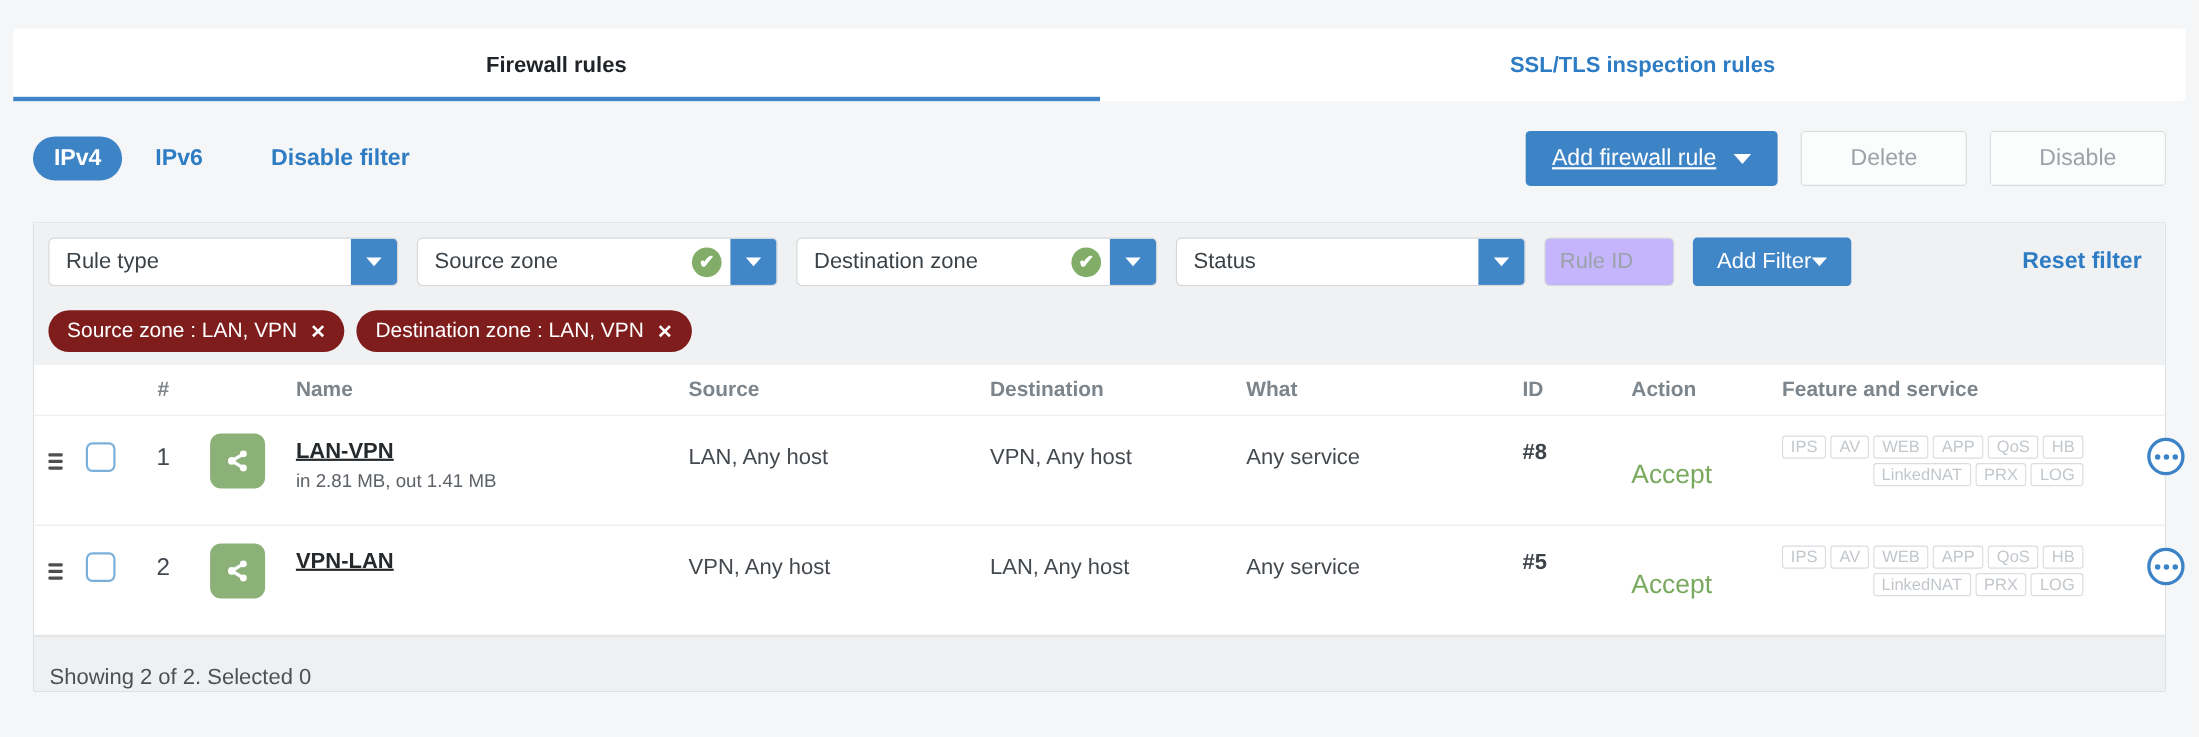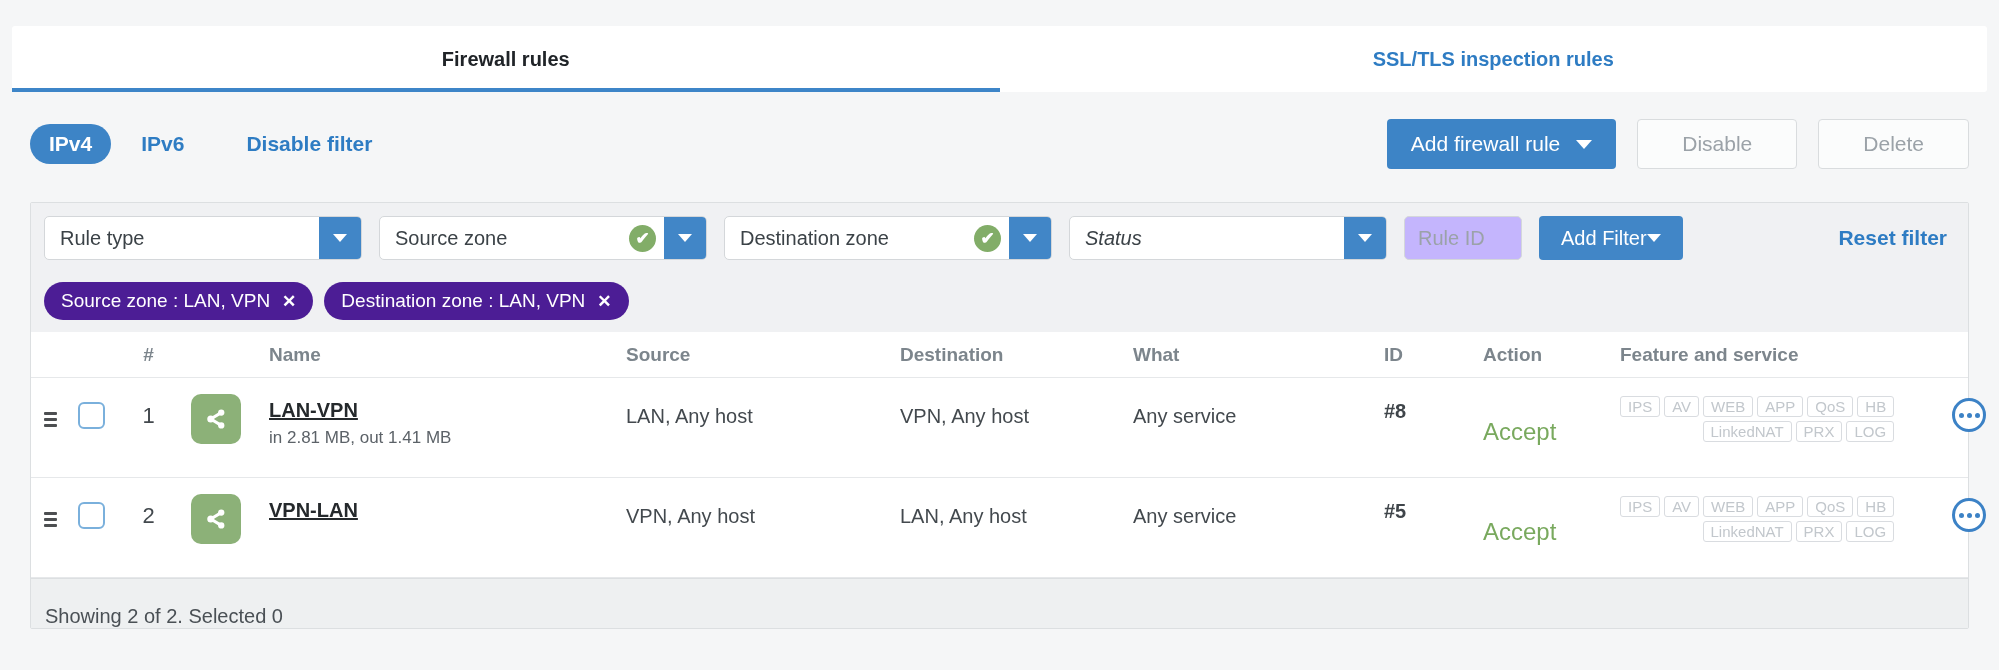"Add firewall rule" .btn-primary { text-decoration: none -> underline }
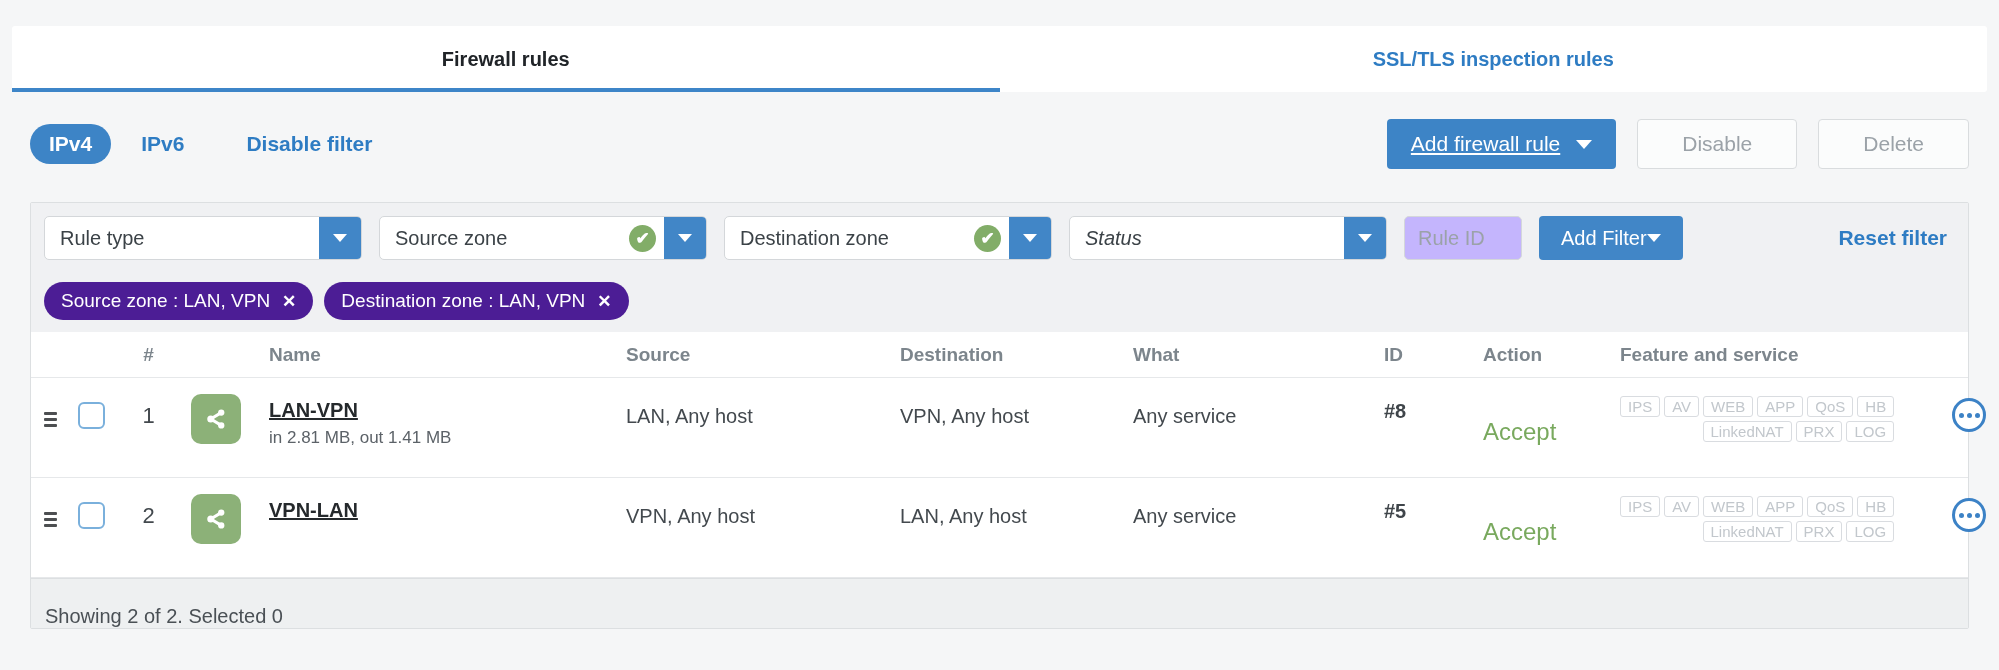"Disable" button.btn-ghost { order: before "Delete" -> after "Delete" }
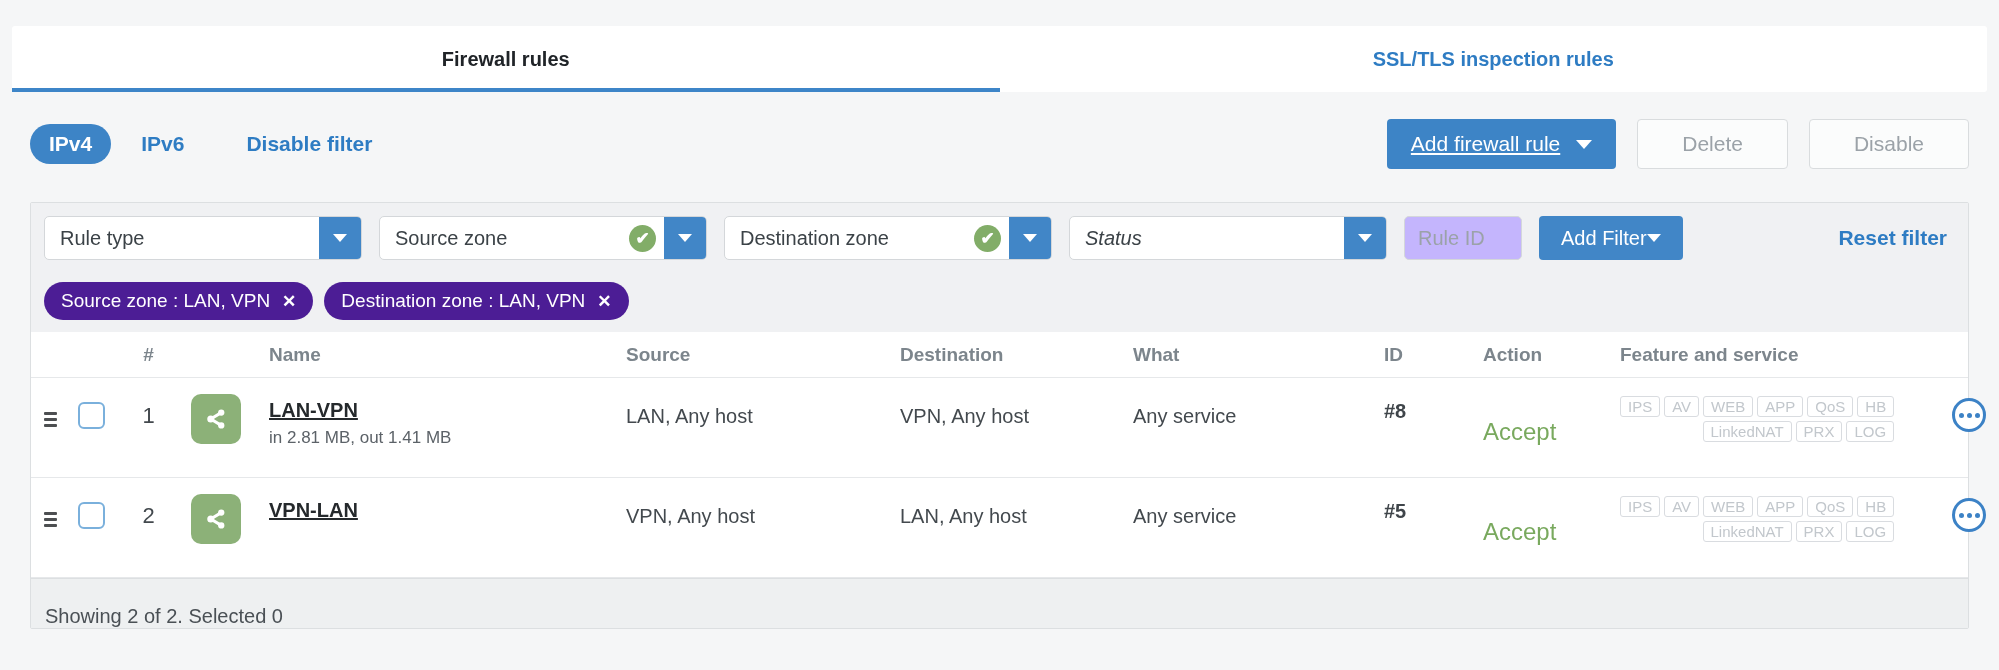"Status" .dd-status { font-style: italic -> none }
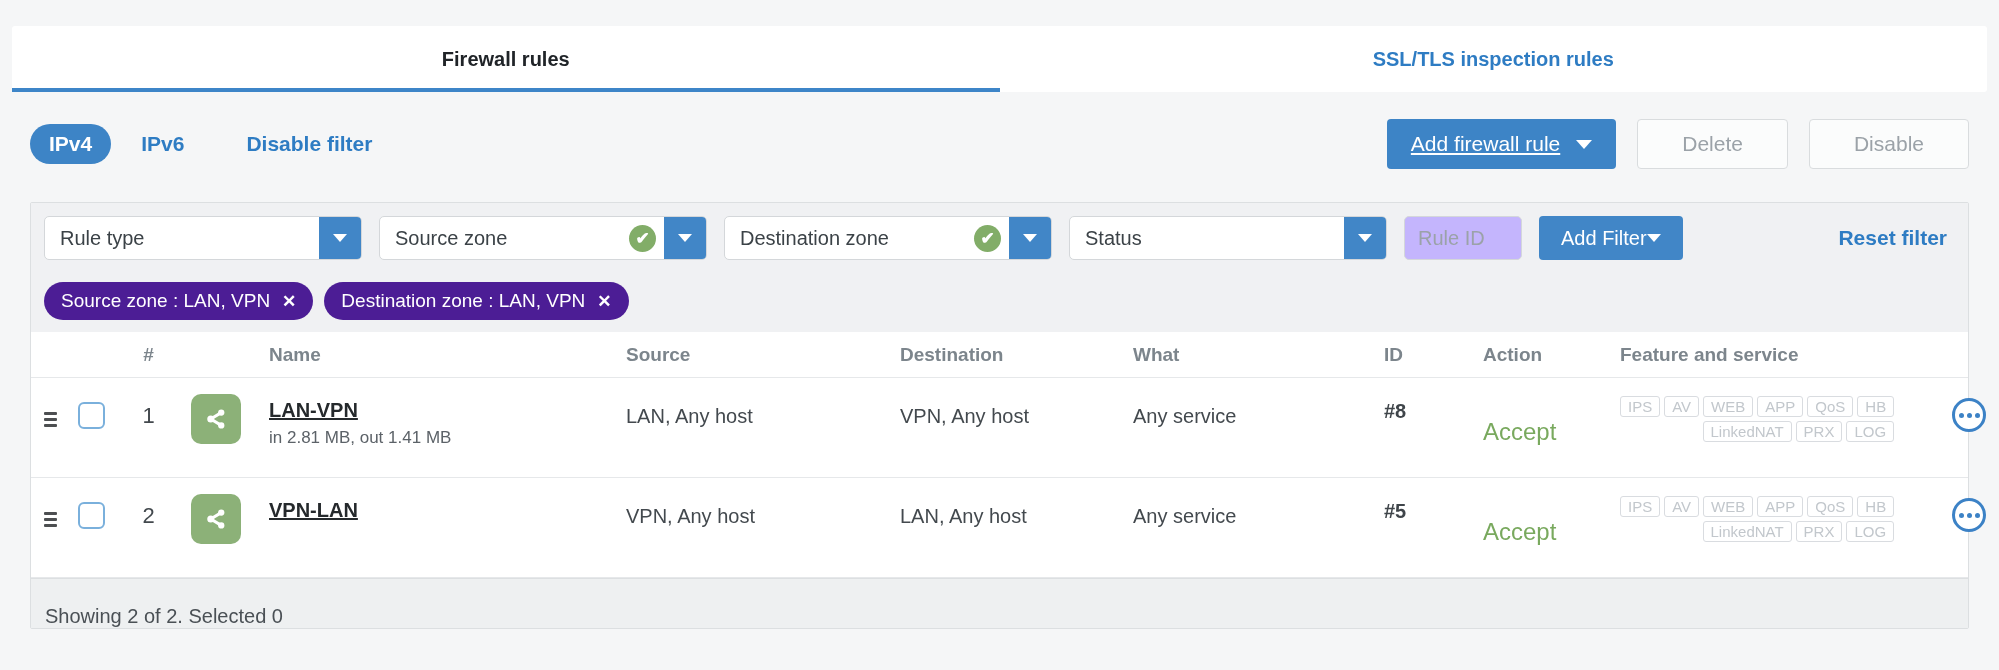"Source zone : LAN, VPN" .chip { background: #4c1d95 -> #7f1d1d }
